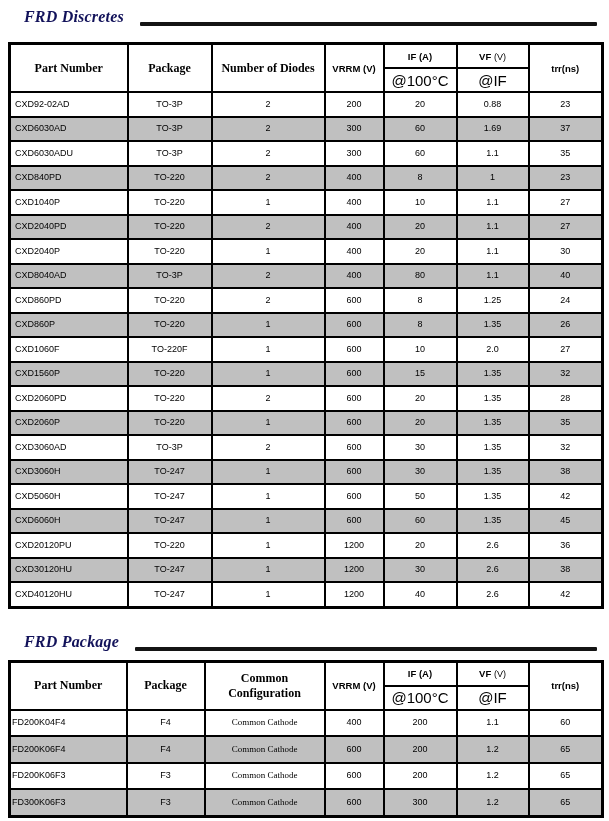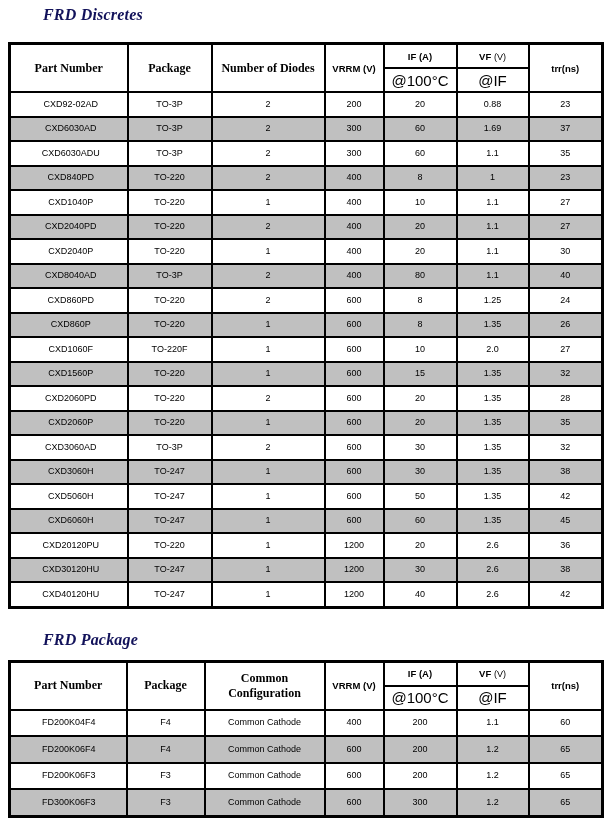"FRD Discretes" .section-title { align-items: flex-start -> flex-end; flex-direction: column -> none; margin-left: 35px -> 16px }
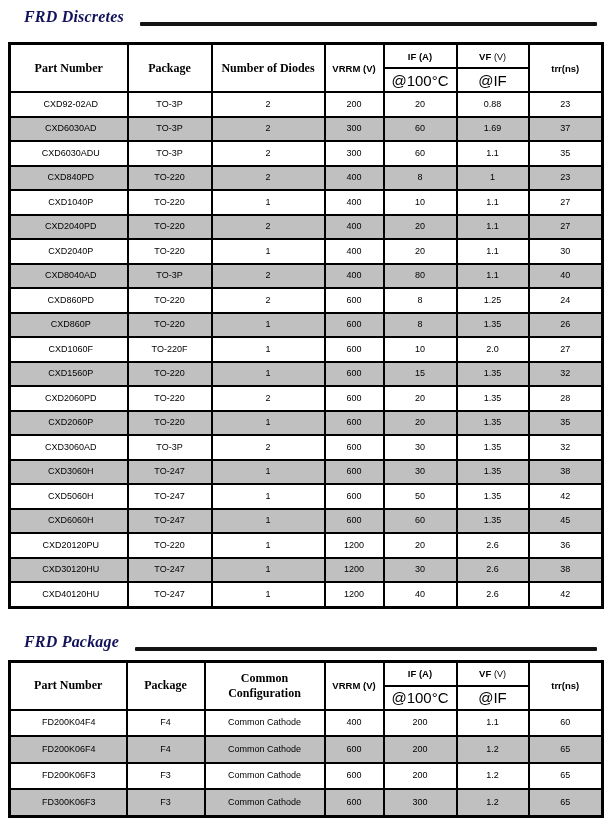"CXD92-02AD" td.pn { text-align: center -> left }
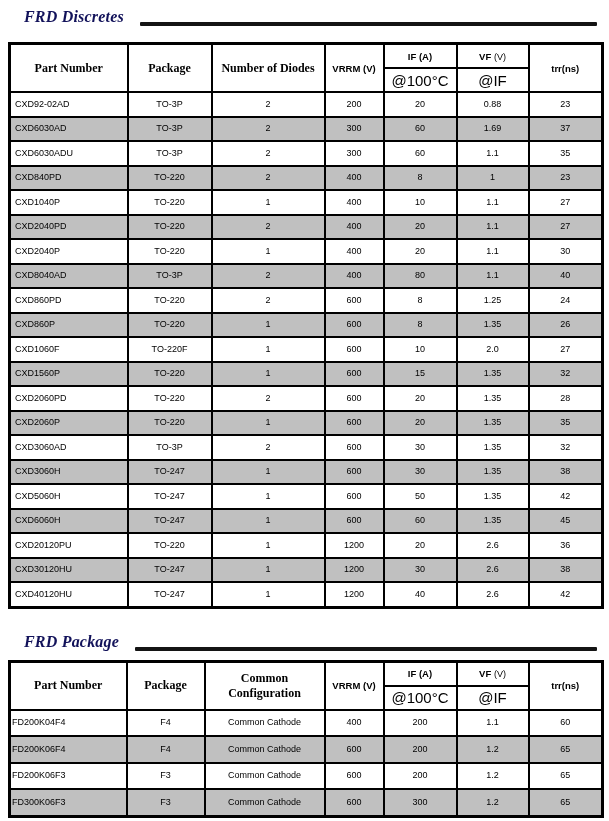"Common Cathode" td.serif-cell { font-family: Liberation Sans, sans-serif -> Liberation Serif, serif }
